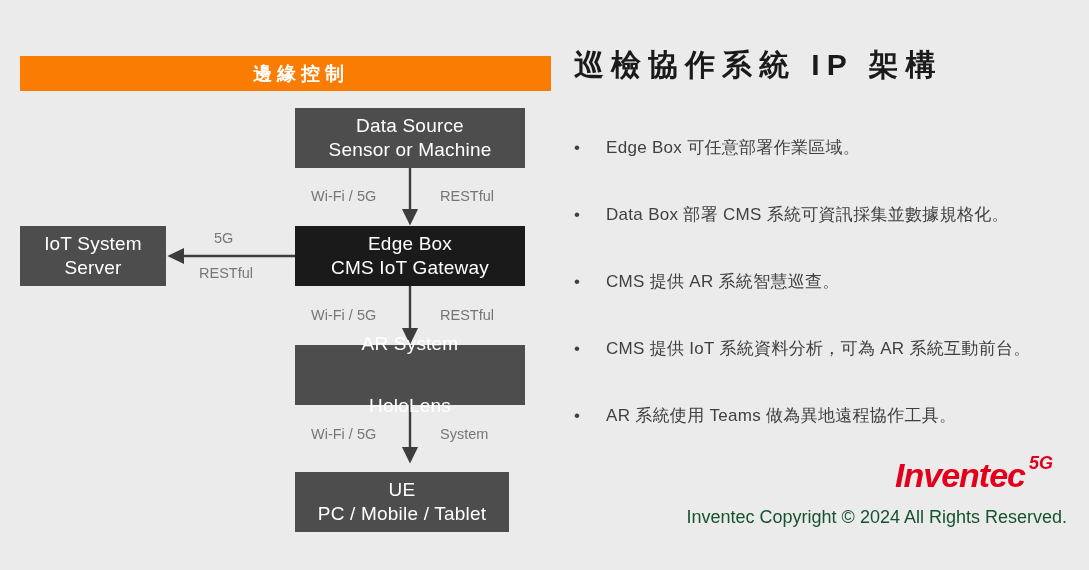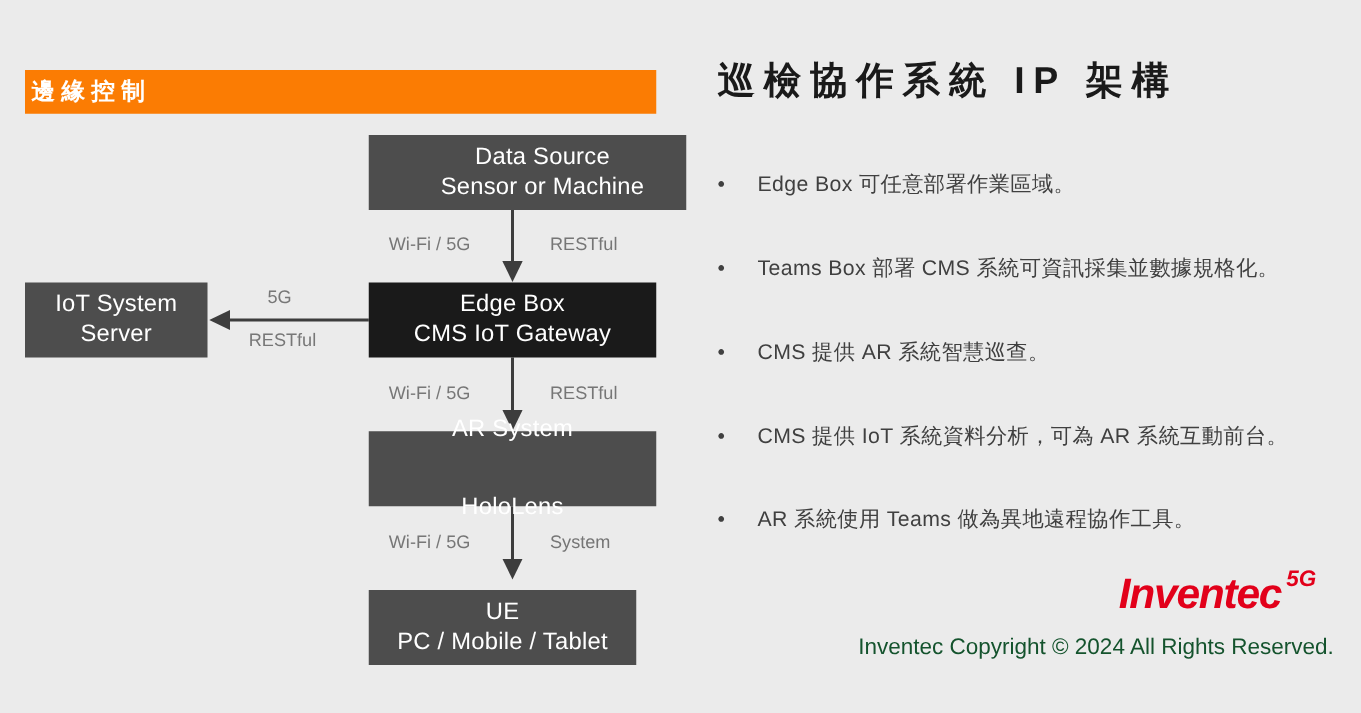"邊緣控制" .section-header { justify-content: none -> center; padding-left: none -> 26px }
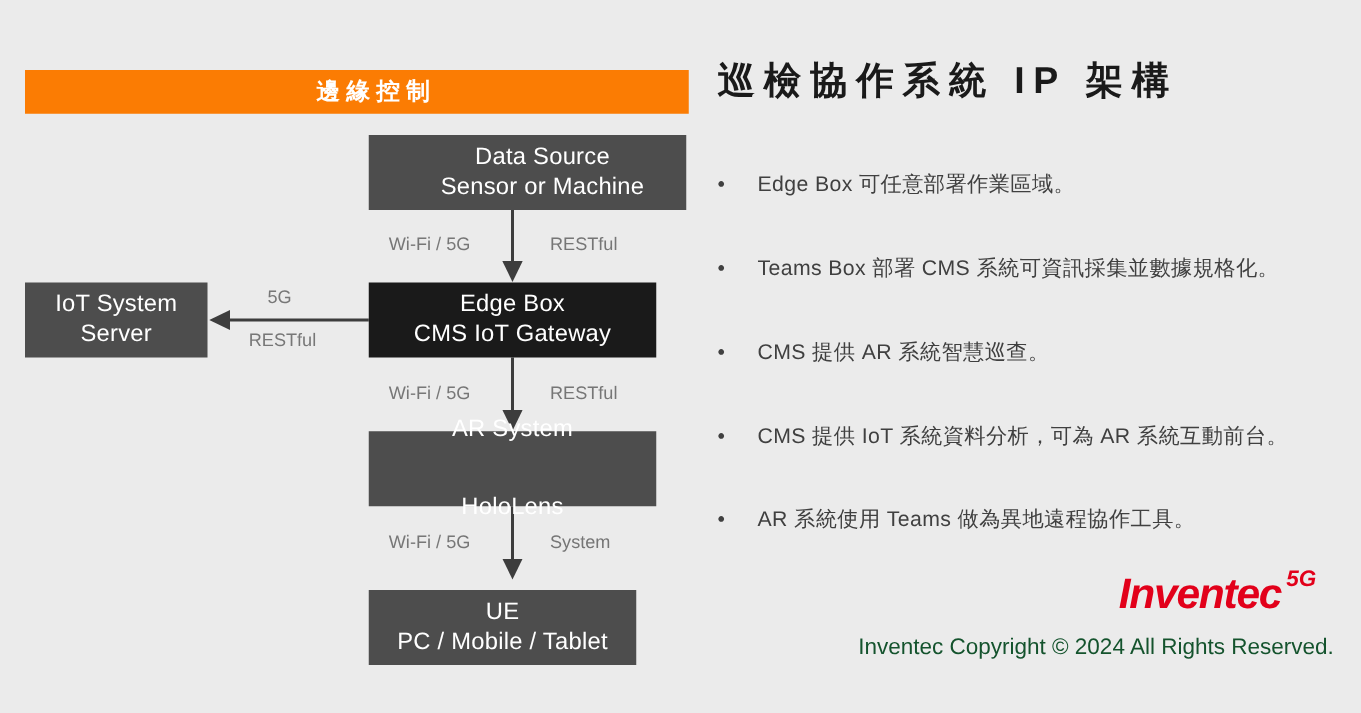"Data Source" #node-data-source { padding-left: 24px -> none }
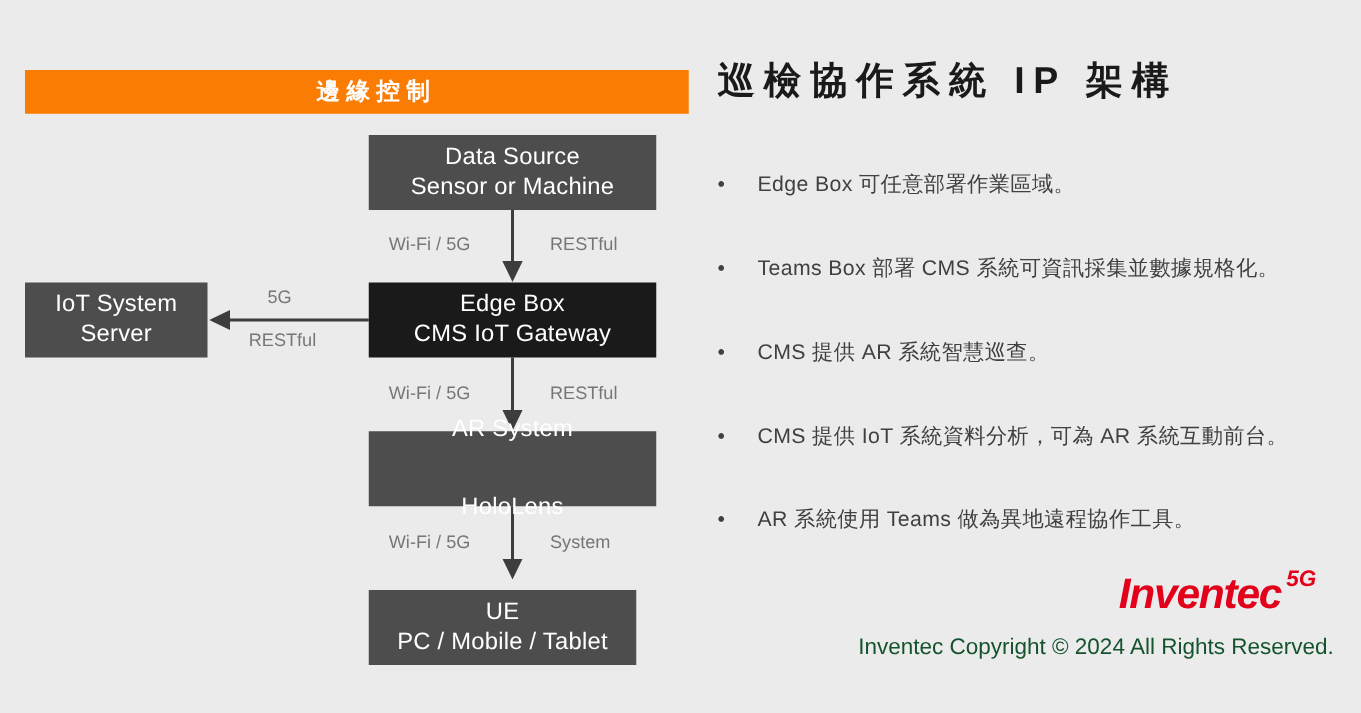"Teams Box 部署 CMS 系統可資訊採集並數據規格化。" span.bullet-text { text: Teams -> Data }
